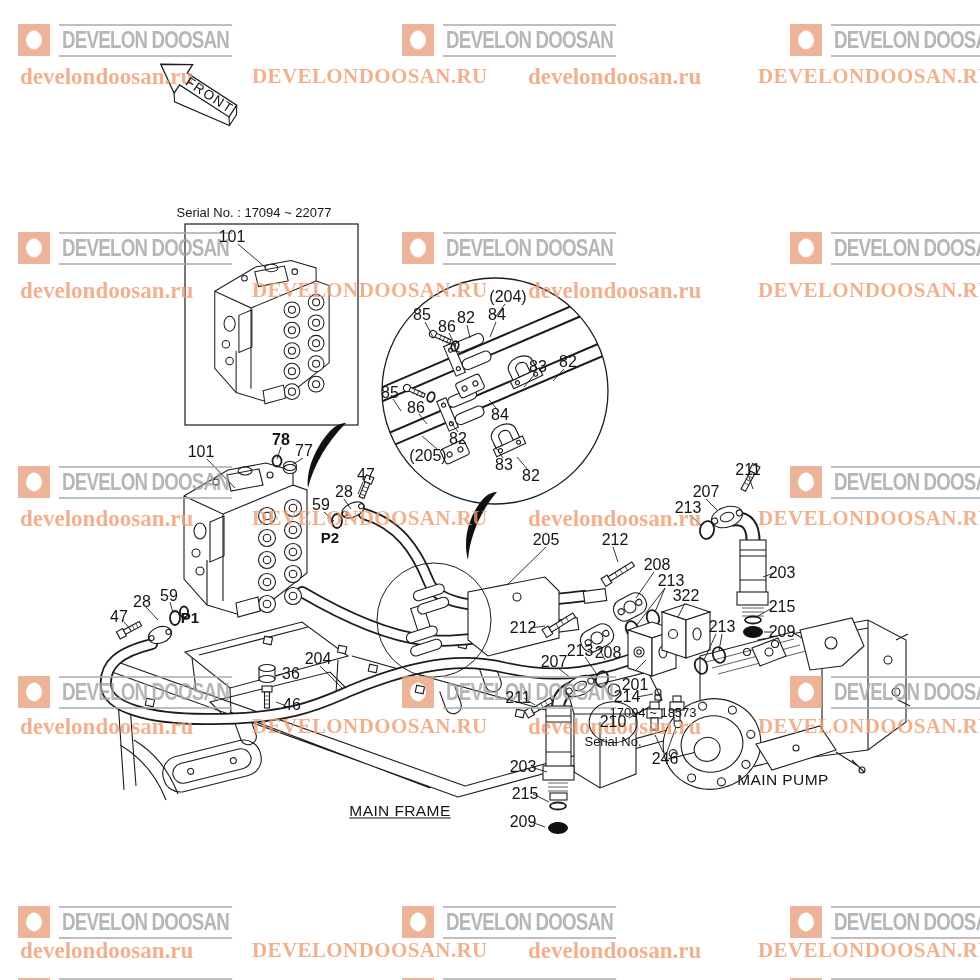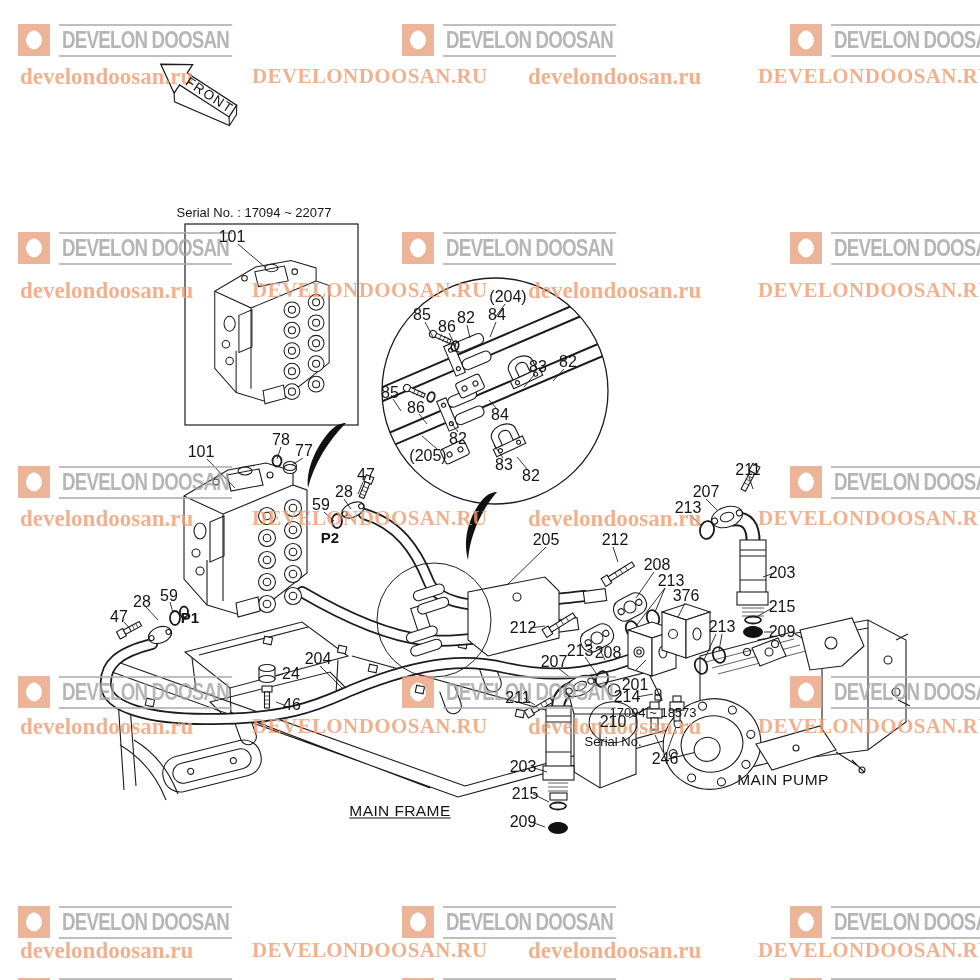"78" div.callout { font-weight: none -> bold }
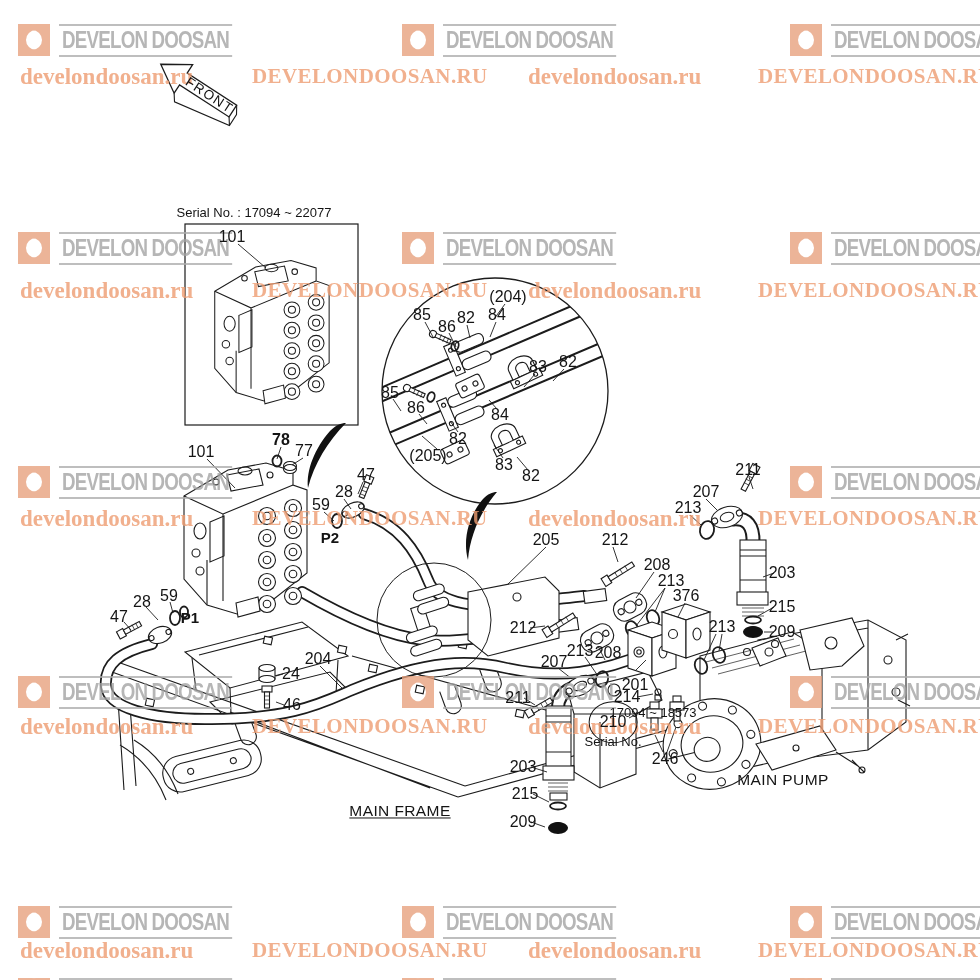"376" div.callout { text: 376 -> 322 }
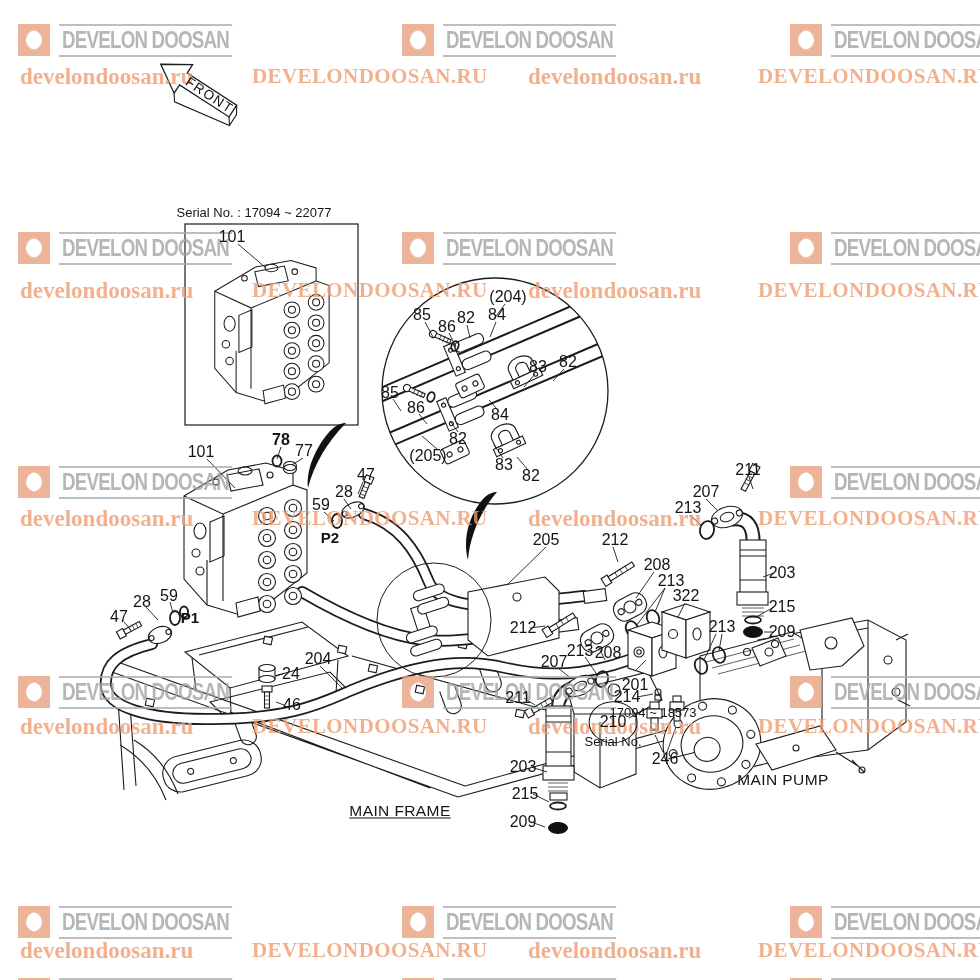"24" div.callout { text: 24 -> 36 }
